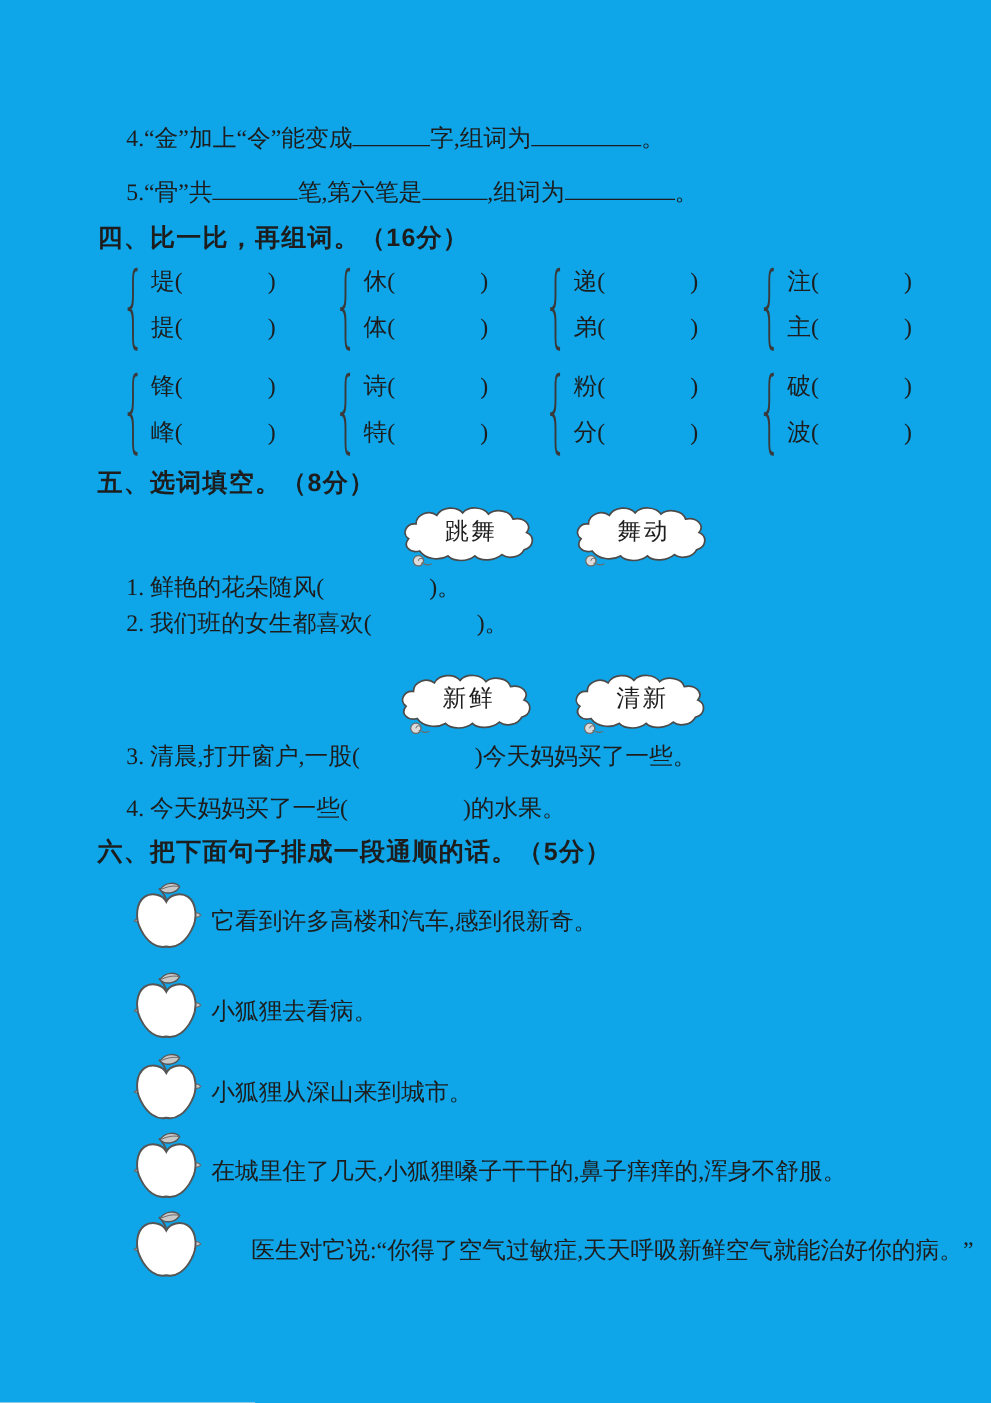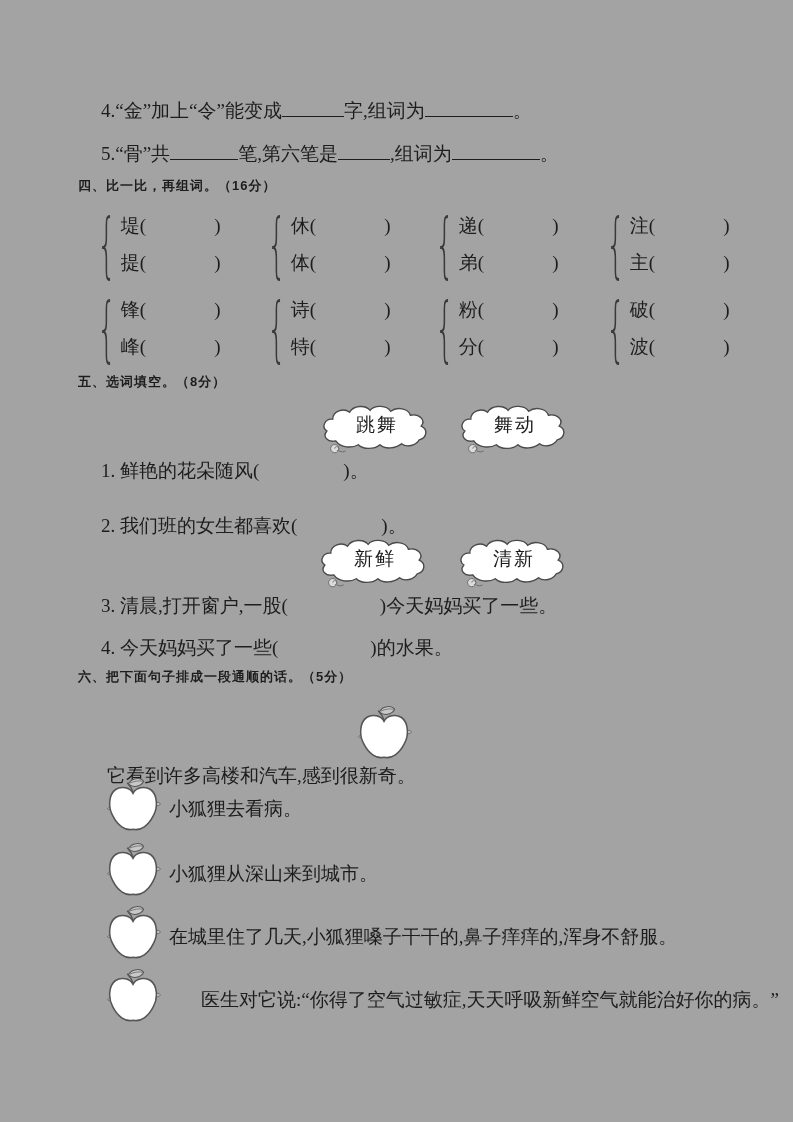"4.“金”加上“令”能变成 字,组词为 。" .page { background: #a3a3a3 -> #0ea5e9 }
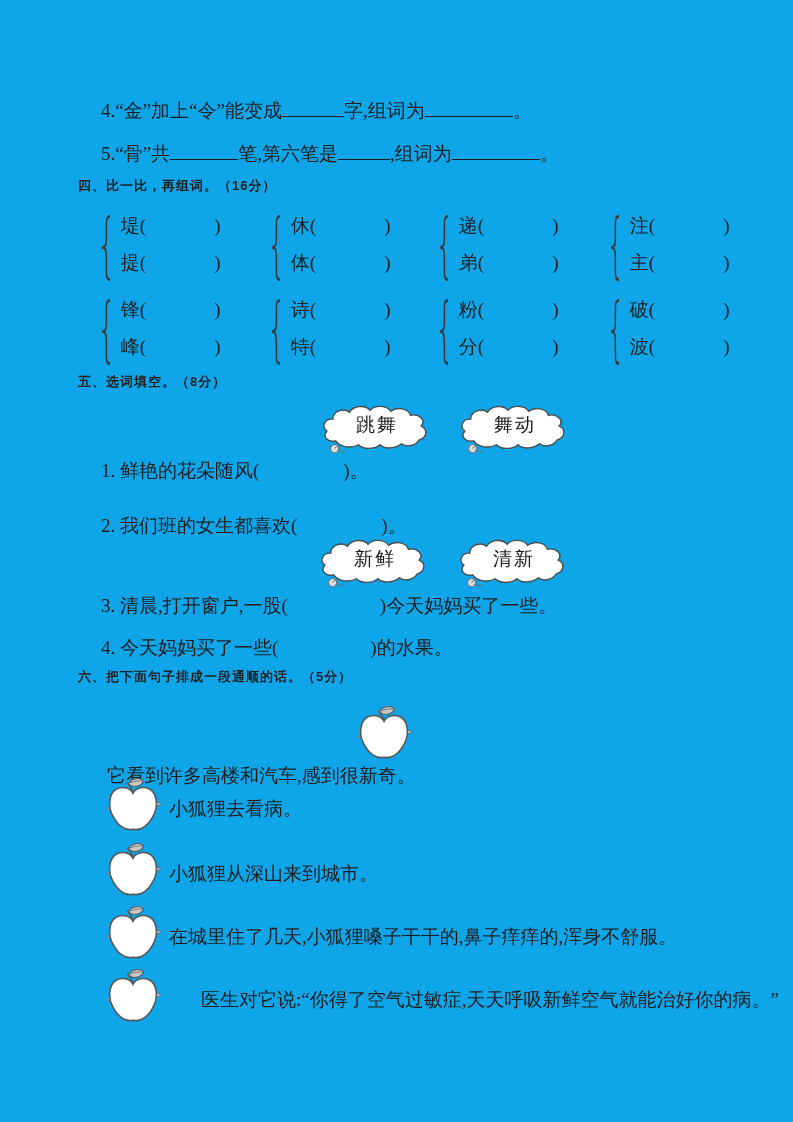"四、比一比，再组词。（16分）" .heading { font-size: 13px -> 20px }
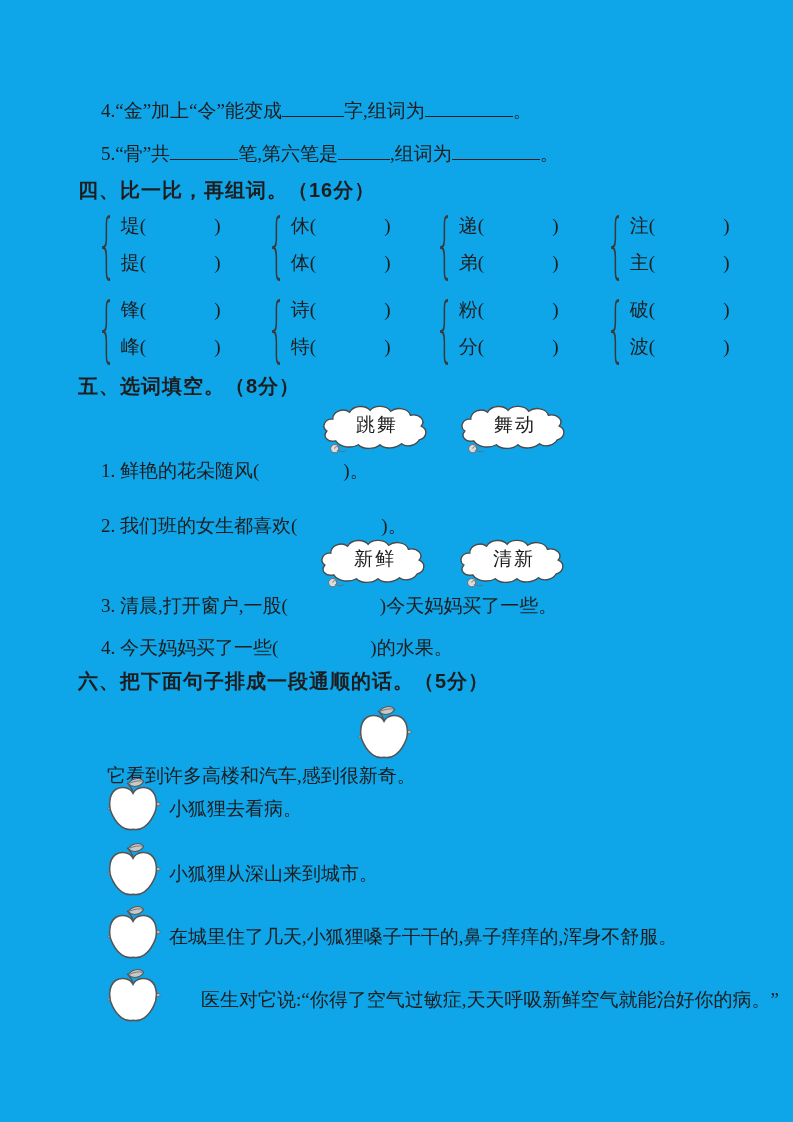"2. 我们班的女生都喜欢( )。" div.abs { top: 514px -> 488px }
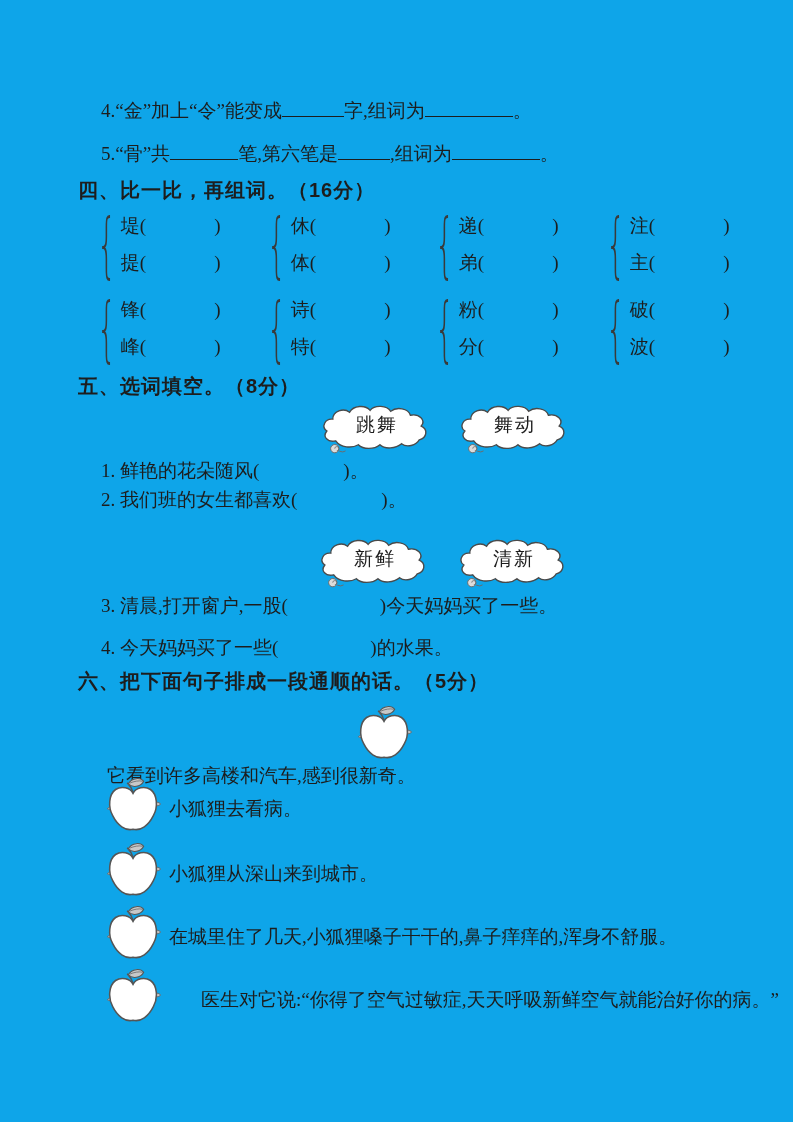"它看到许多高楼和汽车,感到很新奇。" div.abs { flex-direction: column -> none }
